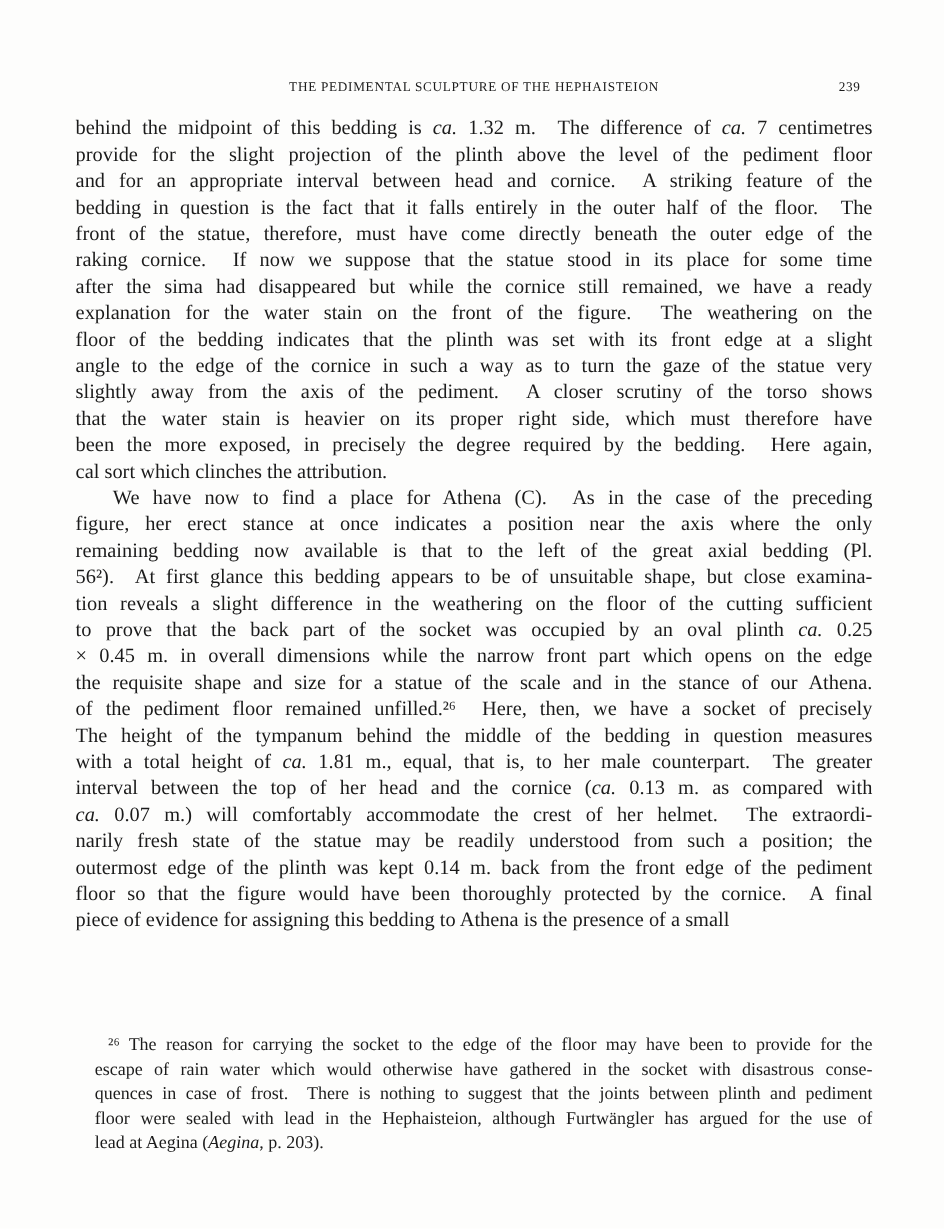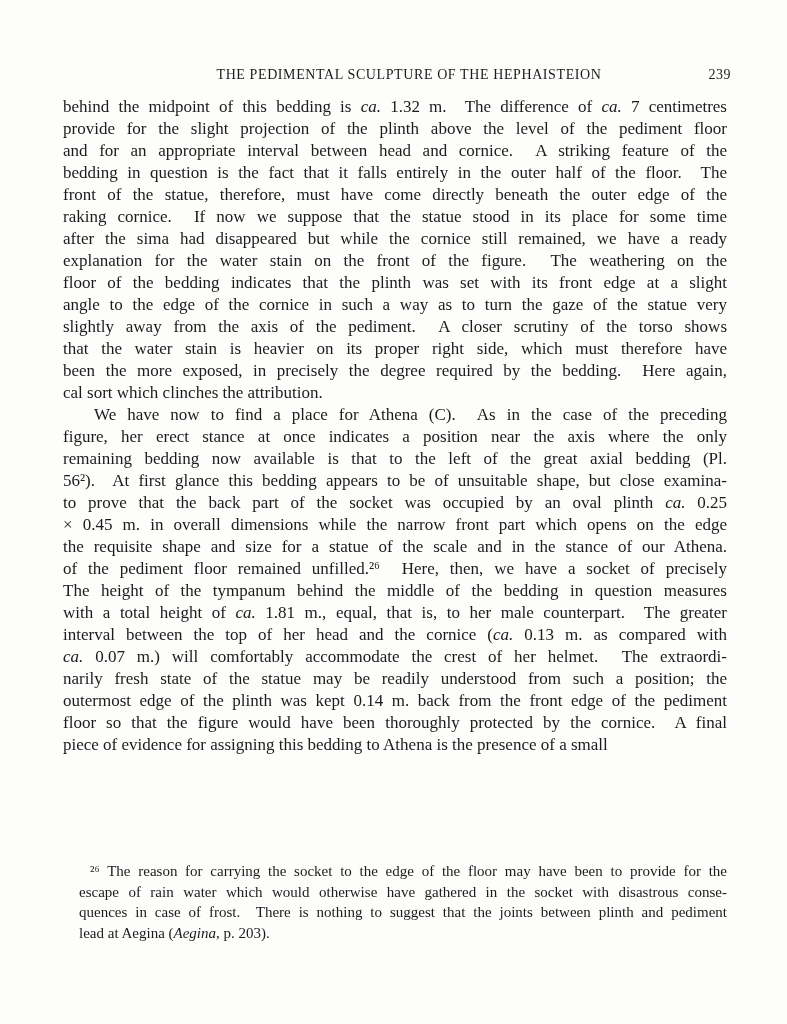"THE PEDIMENTAL SCULPTURE OF THE" .running-head { font-size: 14px -> 11px; left: 77px -> 63px }
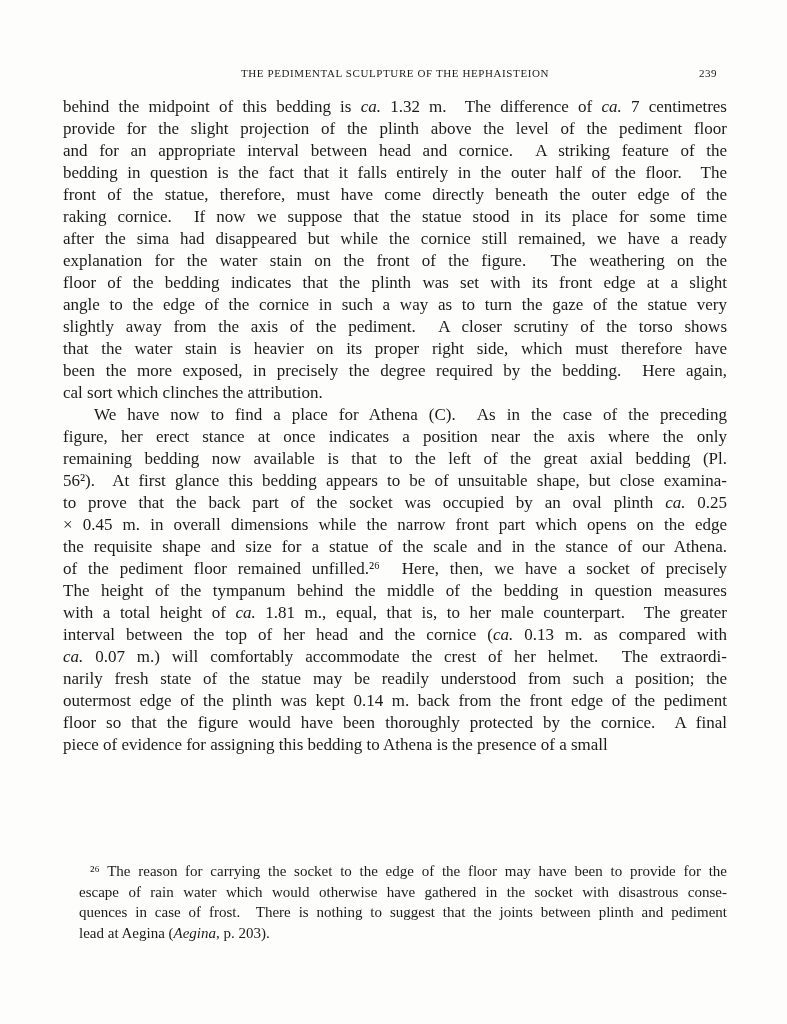"tion reveals a slight difference" div.line { html: none -> <div><span>tion reveals a slight difference in the weathering on the floor of the cutting sufficient</span></div> }
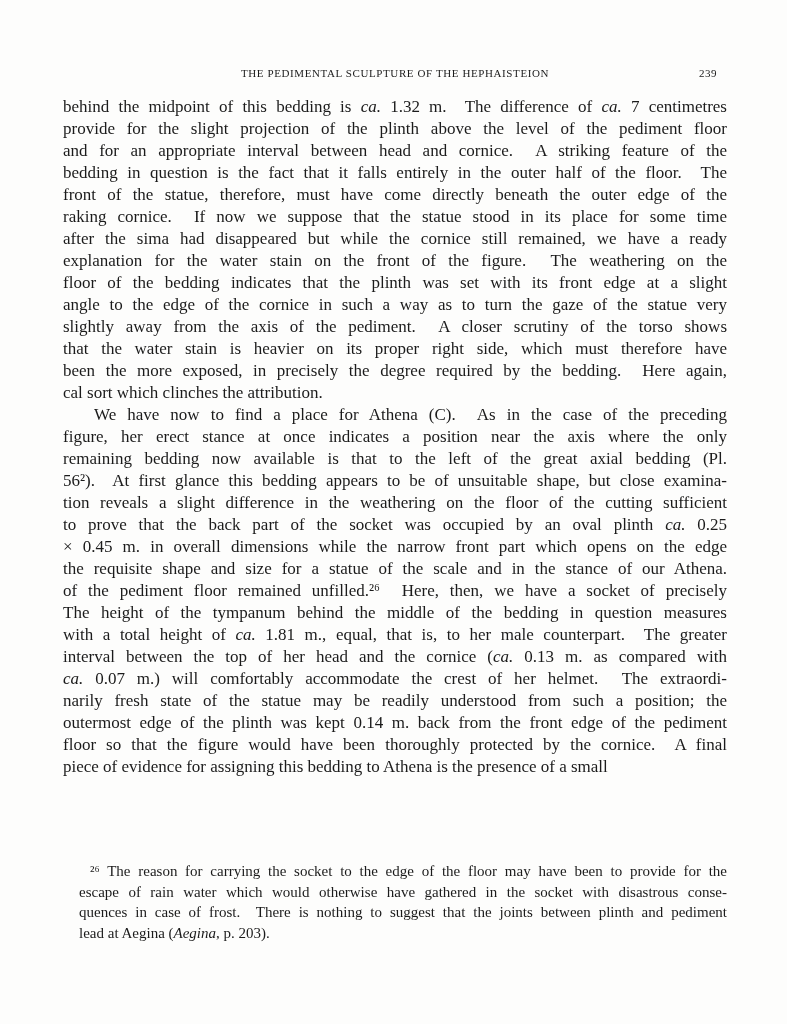"floor were sealed with lead" div.line { html: none -> <div><span>floor were sealed with lead in the Hephaisteion, although Furtwängler has argued for the use of</span></div> }
